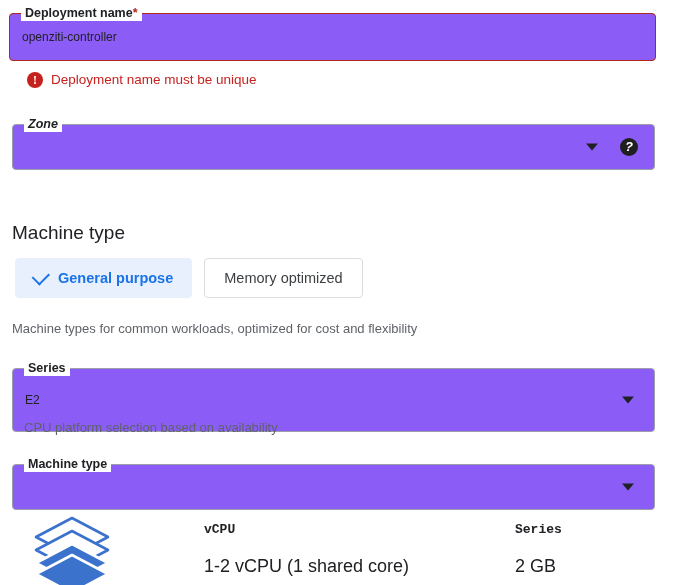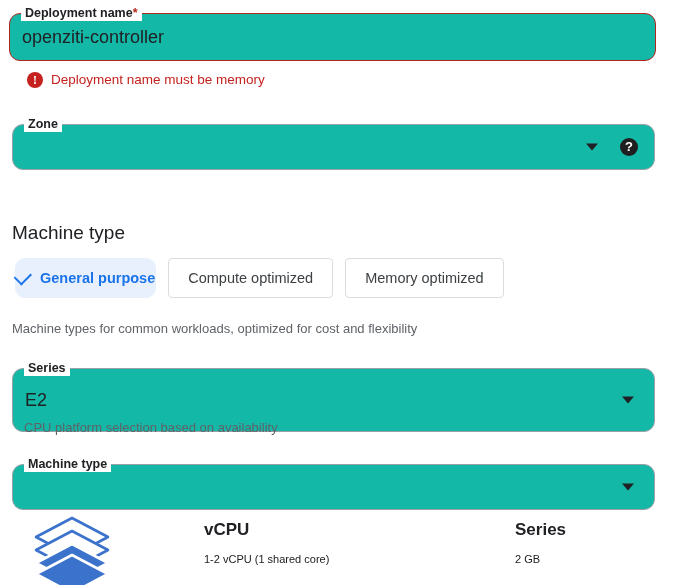"Deployment name*" .field { background: #14b8a6 -> #8b5cf6; border-radius: 11px -> 4px }
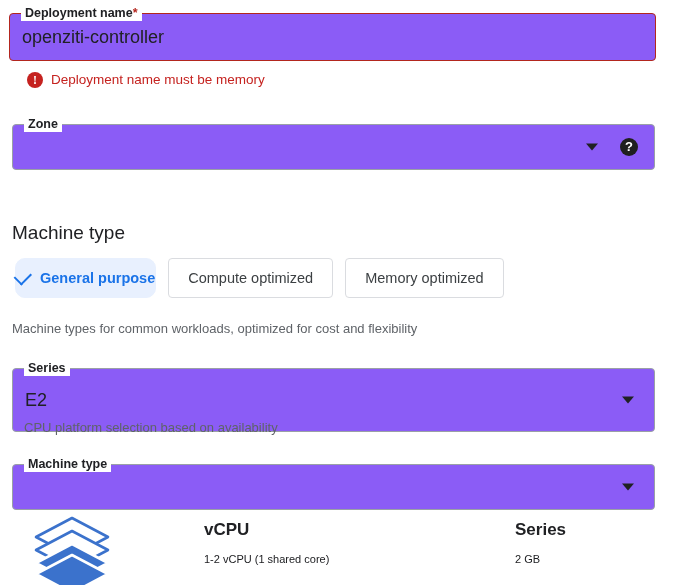"openziti-controller" .field-value { font-size: 18px -> 12px }
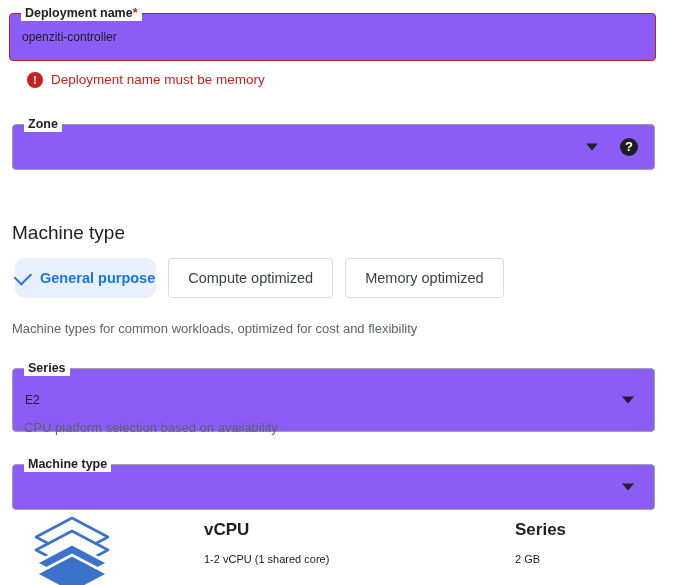"Deployment name must be memory" span.error-text { text: memory -> unique }
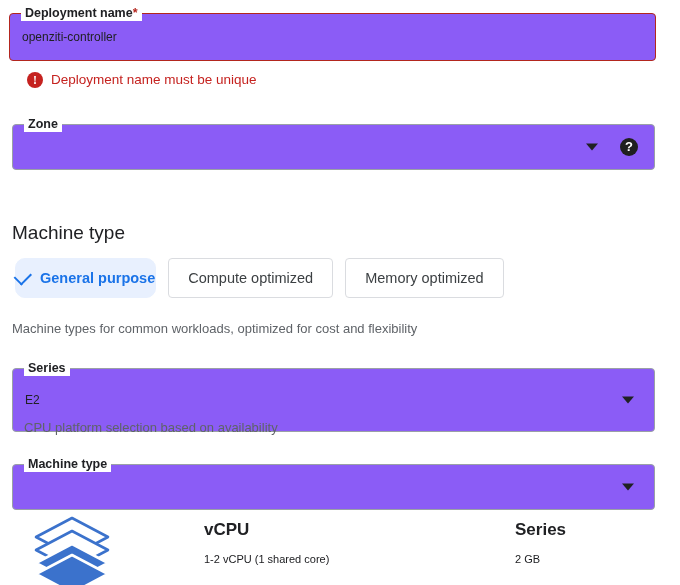"Zone" div.field { font-style: none -> italic }
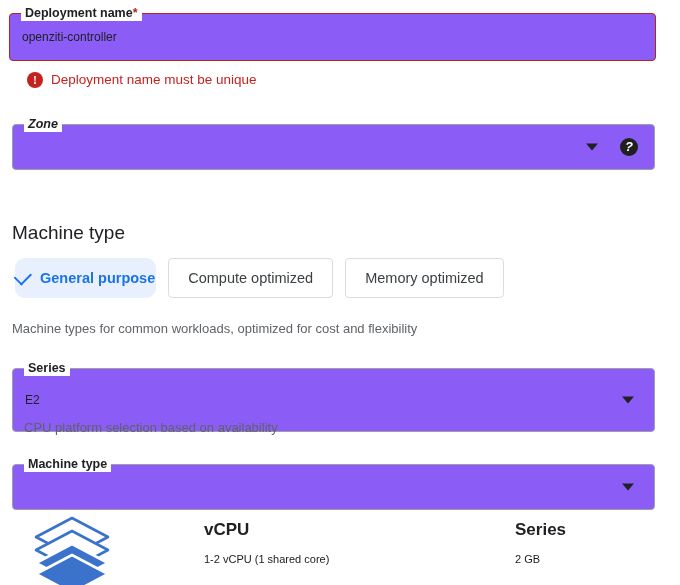"General purpose" .toggle-btn.selected { border-radius: 10px -> none; padding: 0 0 -> 0 18px }
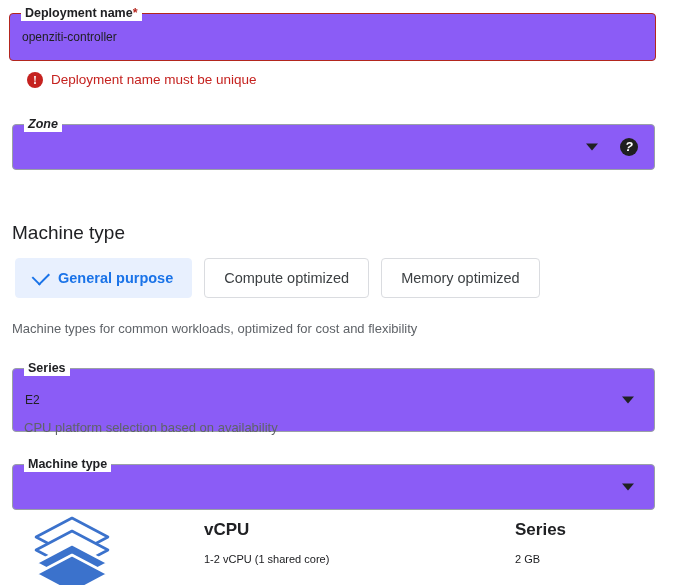"Compute optimized" div.toggle-btn { html: <div> <span>Compute optimized</span> </div> -> none }
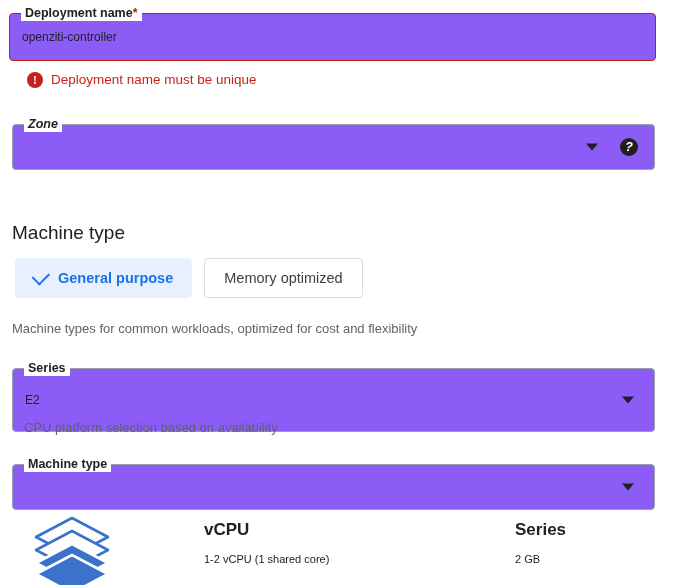"vCPU" .spec-head { font-family: none -> Liberation Mono, monospace; font-size: 17px -> 13px }
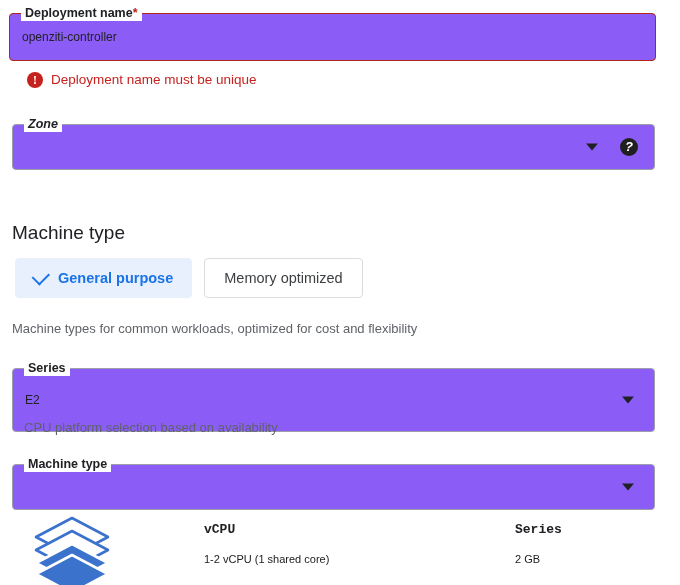"1-2 vCPU (1 shared core)" .spec-val { font-size: 11px -> 18px; margin-top: 11px -> 18px }
